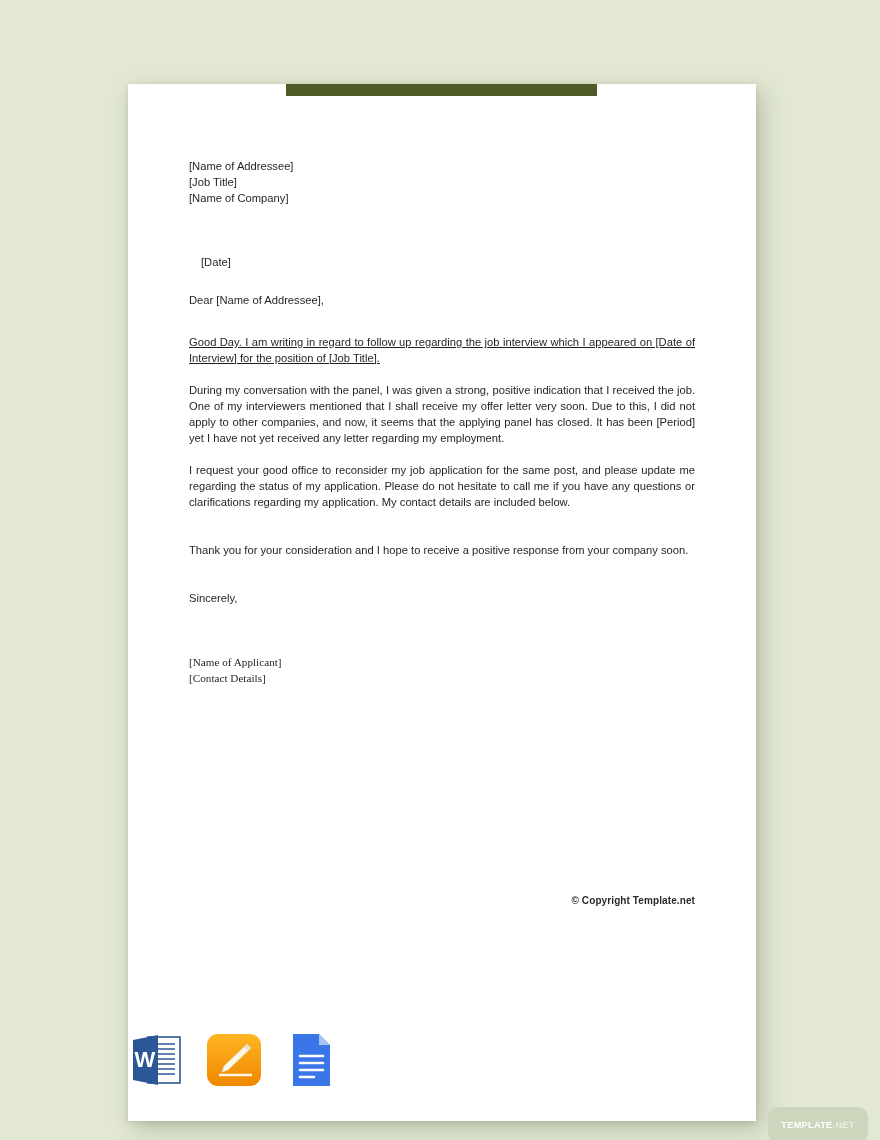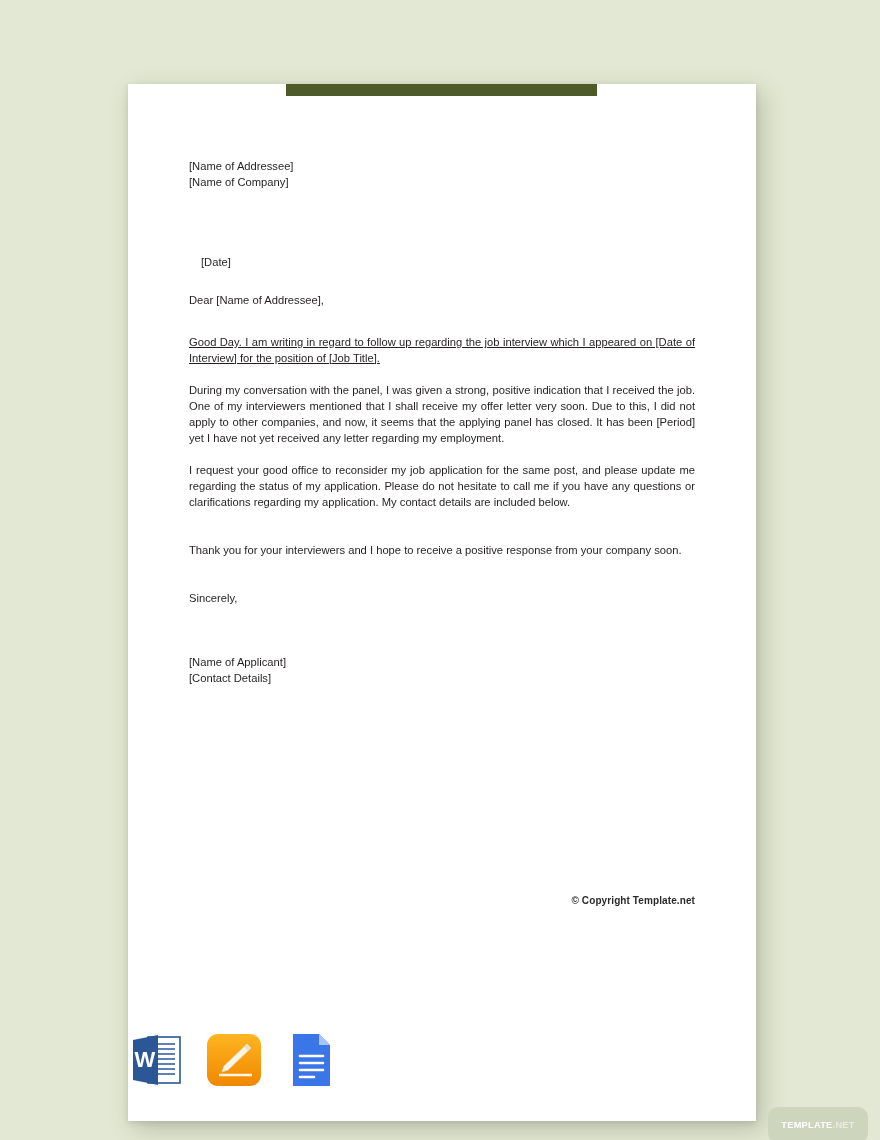"[Job Title]" div.addr-line { html: none -> <div>[Job Title]</div> }
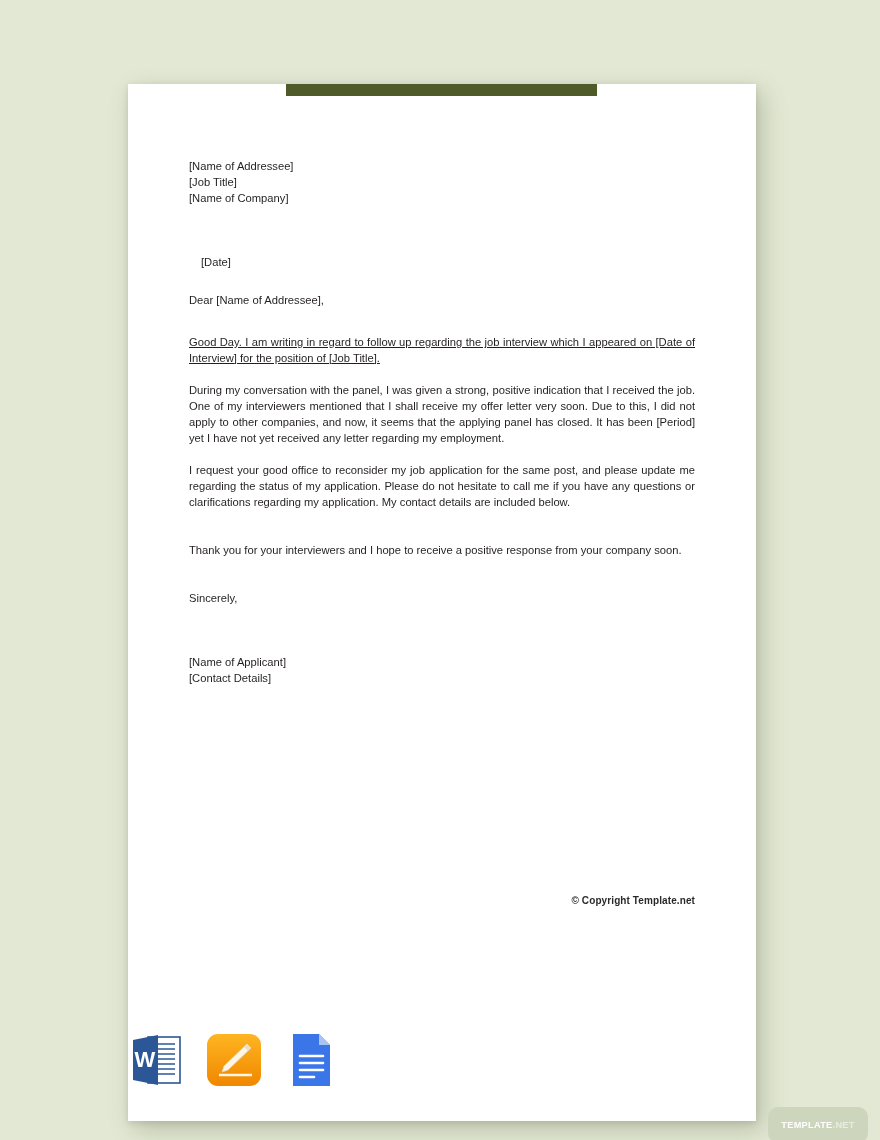"Thank you for your interviewers" div.para { text: interviewers -> consideration }
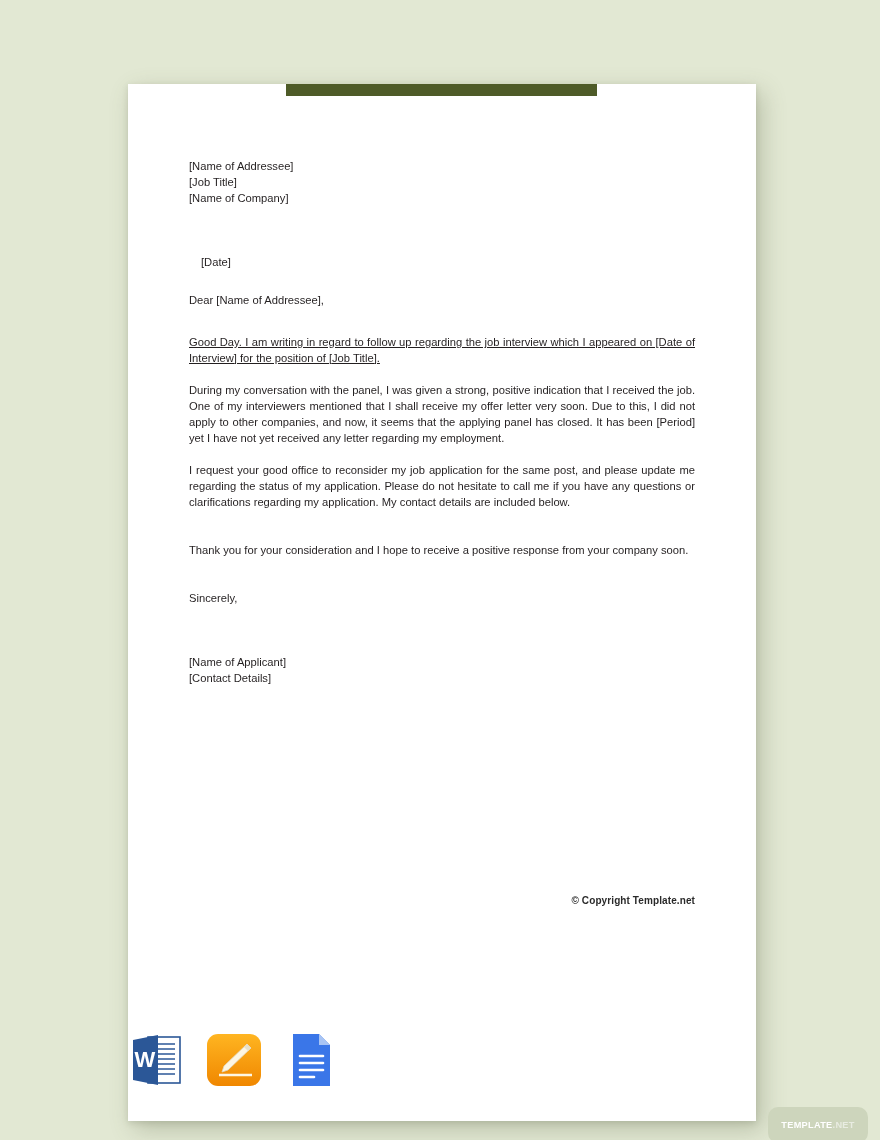"[Name of Applicant]" .sign-line { font-family: none -> Liberation Serif, serif }
